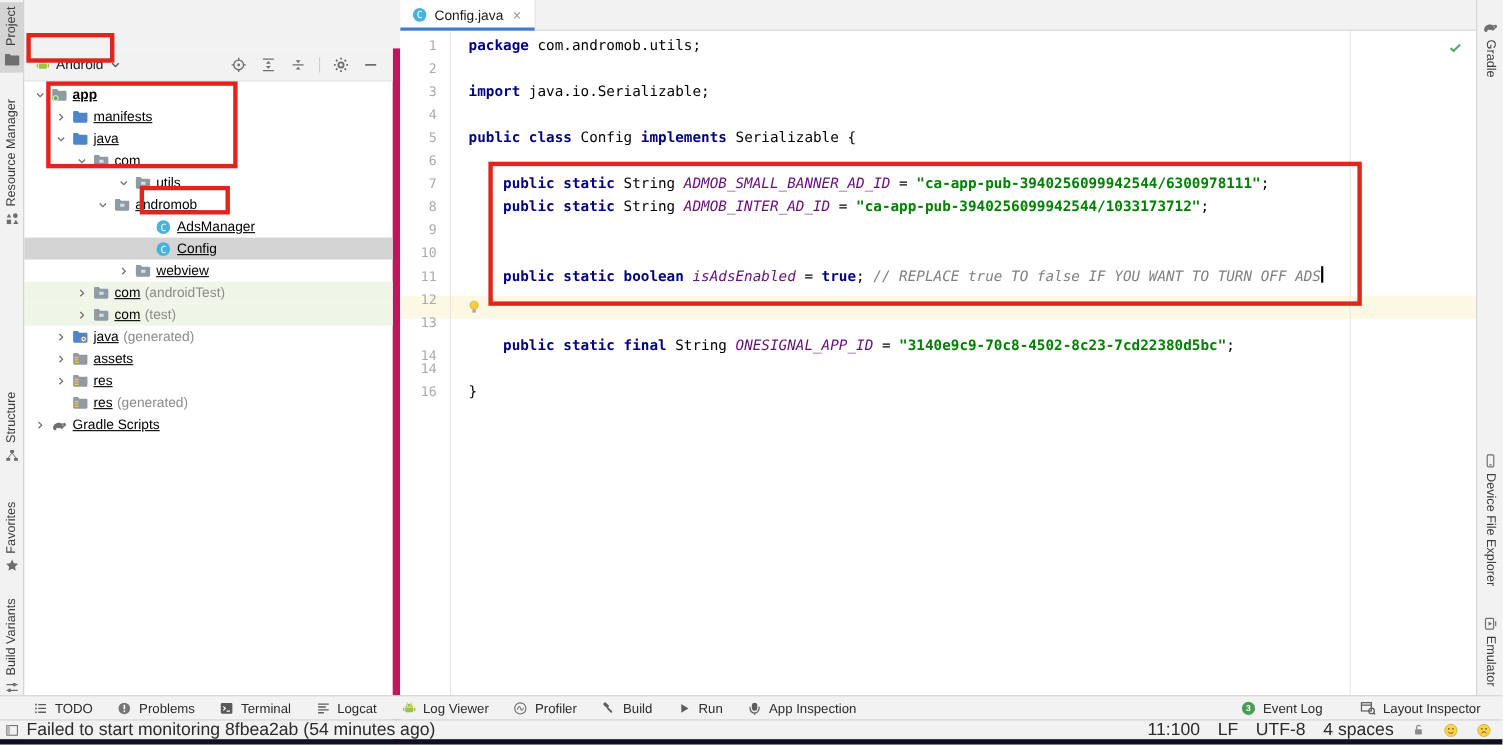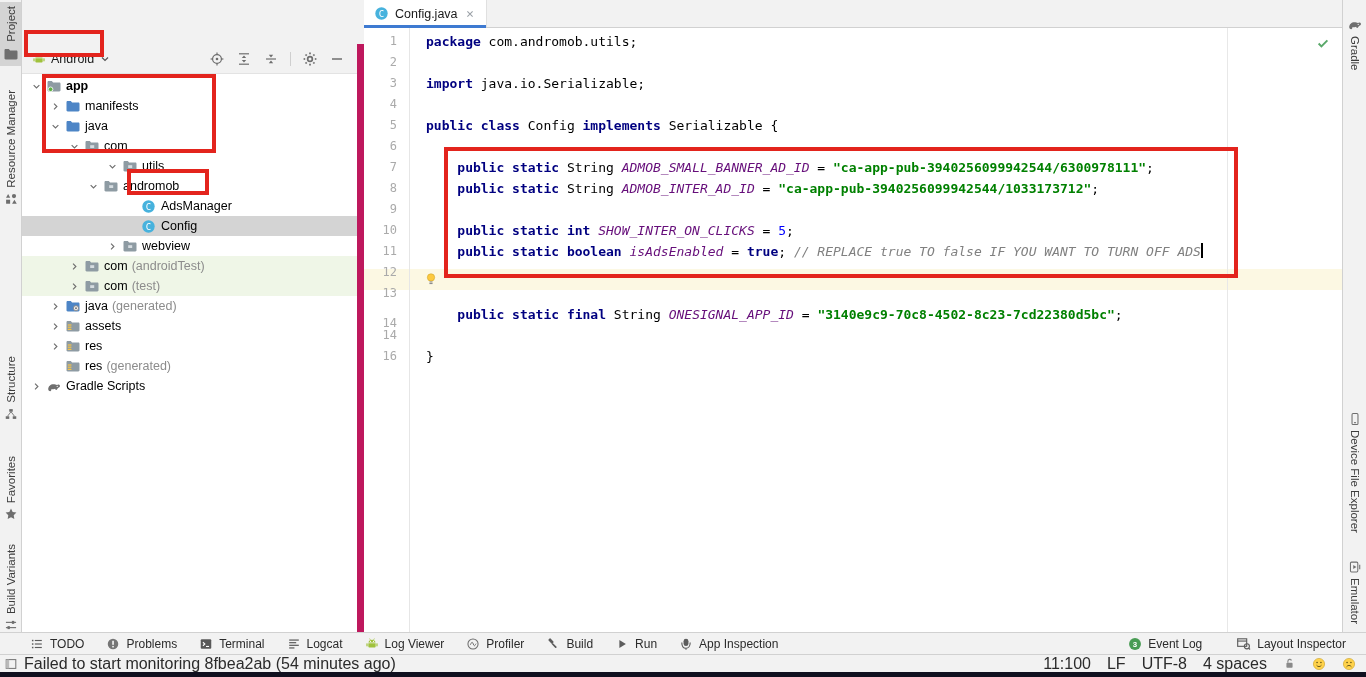"app" .trow .tlabel { text-decoration: none -> underline }
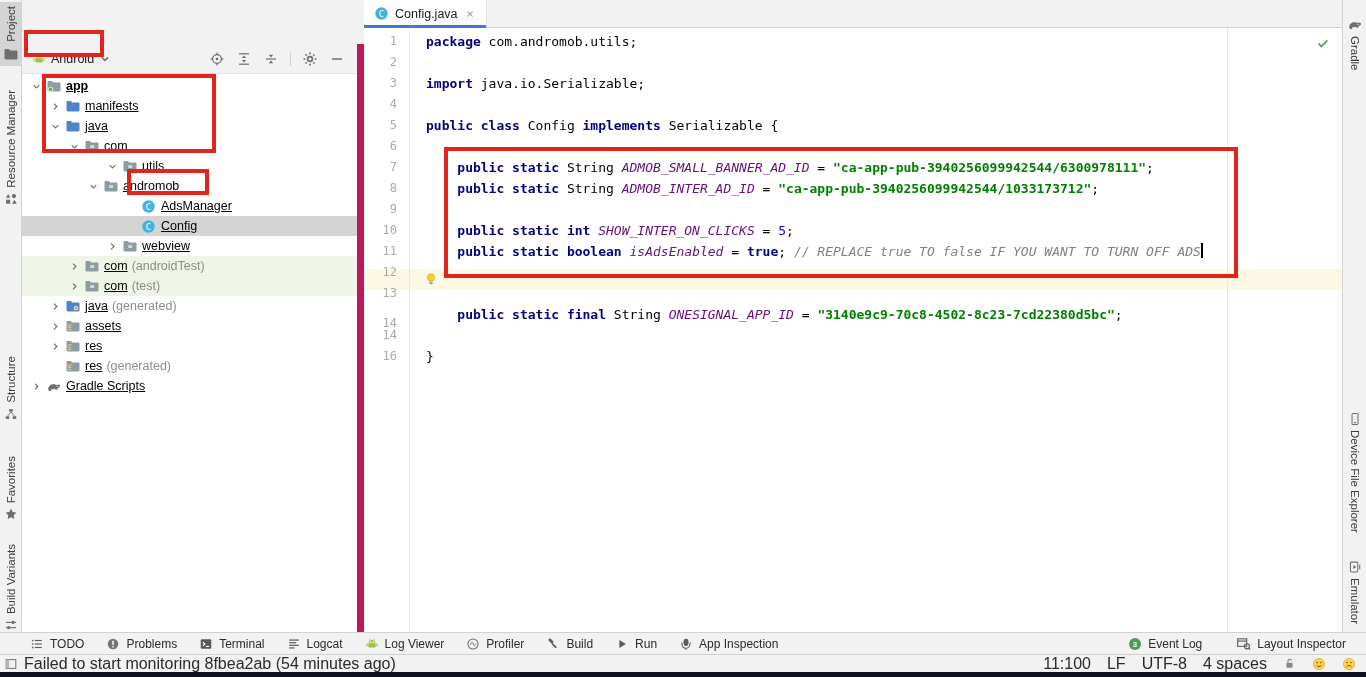"public static int SHOW_INTER_ON_CLICKS =" div.cline { html: <div><span> </span><span>public static int</span><span> </span><span>SHOW_INTER_ON_CLICKS</span><span> = </span><span>5</span><span>;</span></div> -> none }
